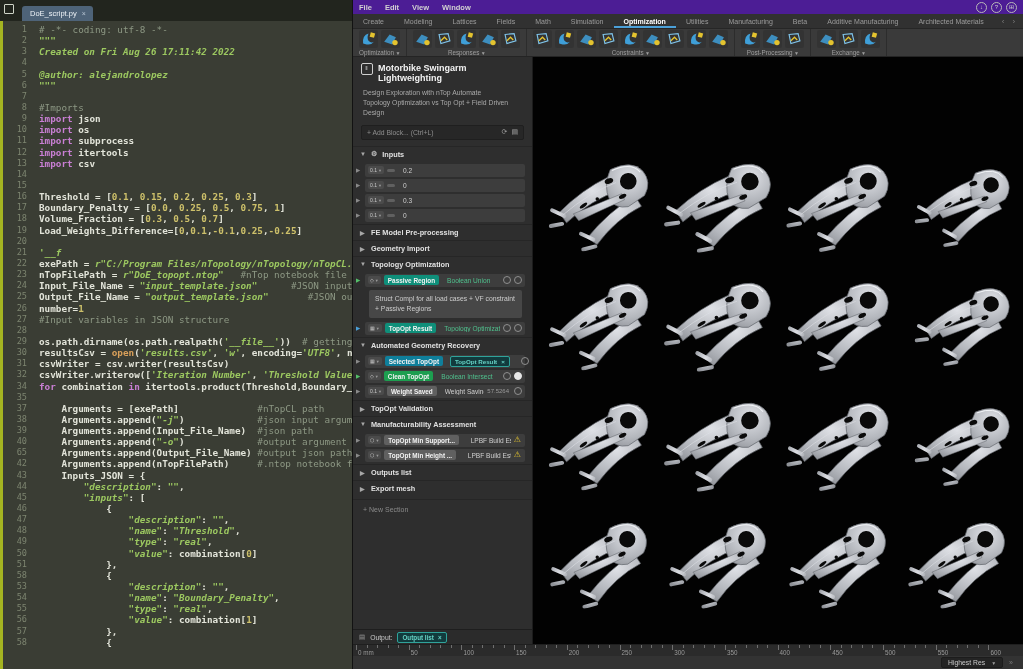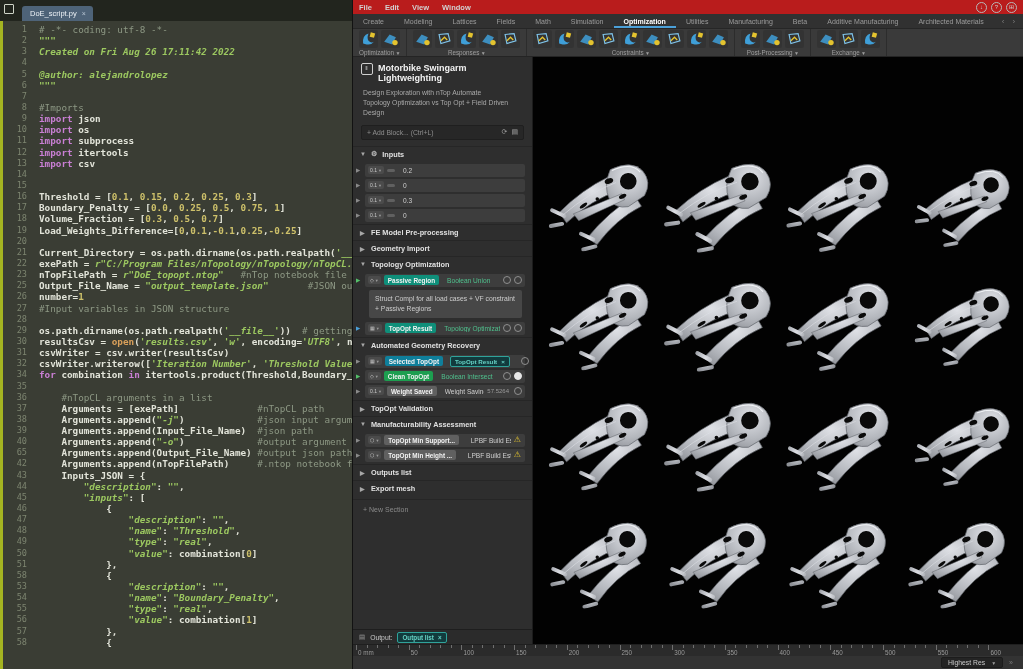"File" .menubar { background: #b91c1c -> #4c1d95 }
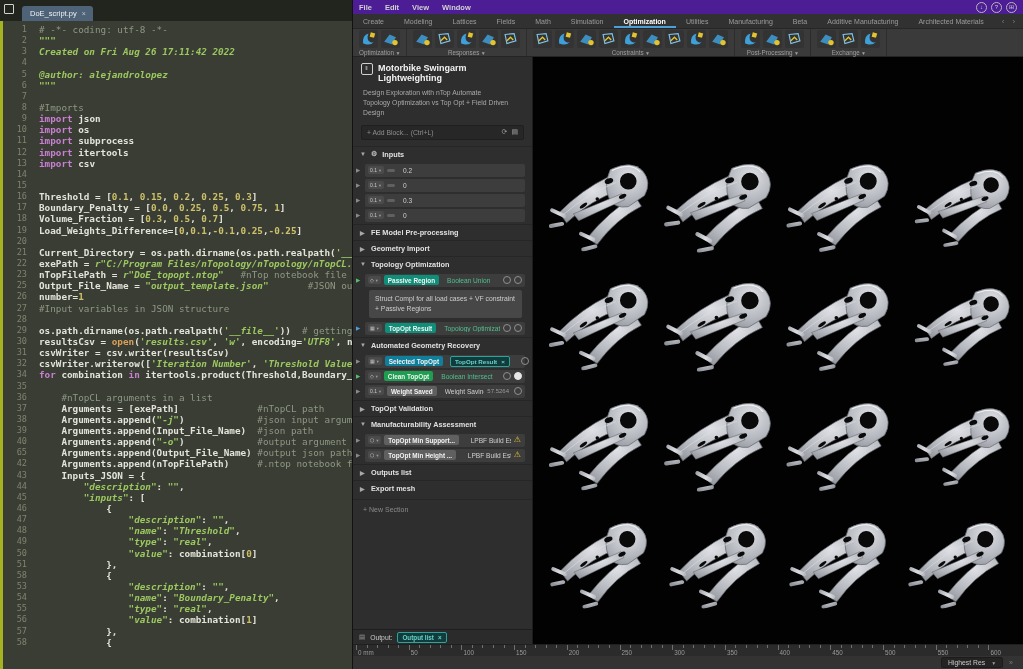"Current_Directory =" span.seg-d { html: <span>Current_Directory = os.path.dirname(os.path.realpath(</span> -> none }
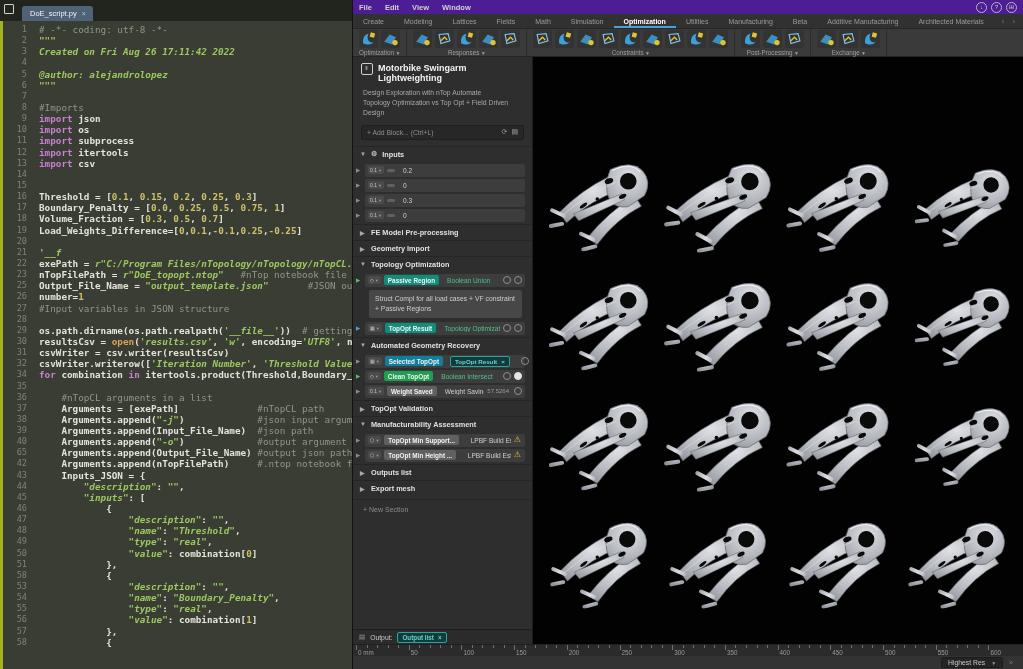"24" div.line { html: none -> <div><span>24</span><span>Input_File_Name = </span><span>"input_template.json"</span><span> #JSON input</span></div> }
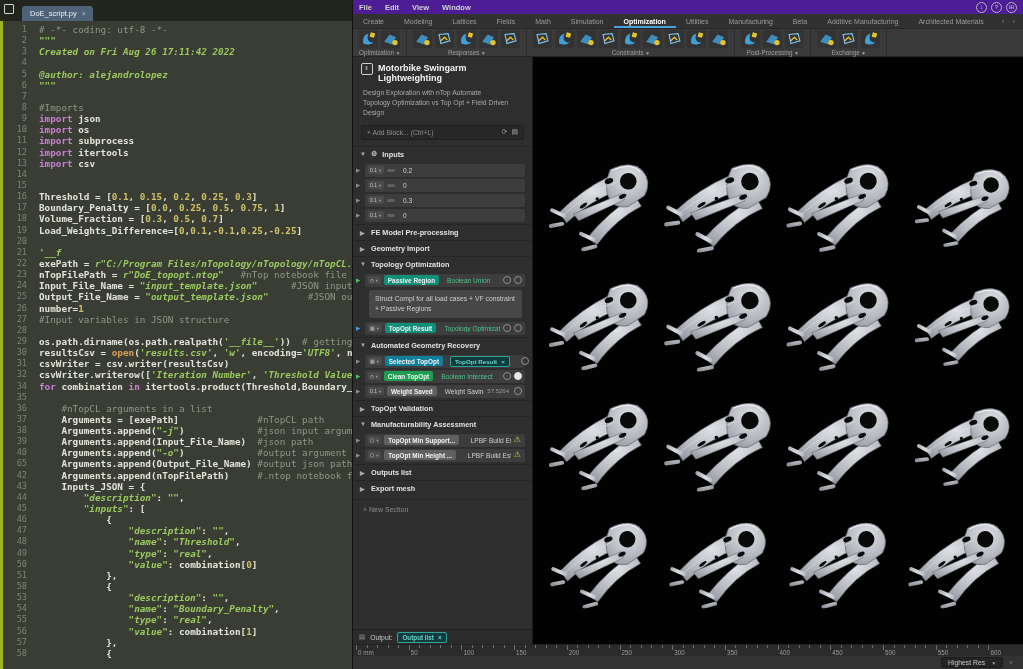"36" div.line { html: <div><span>36</span><span> #nTopCL arguments in a list</span></div> -> none }
